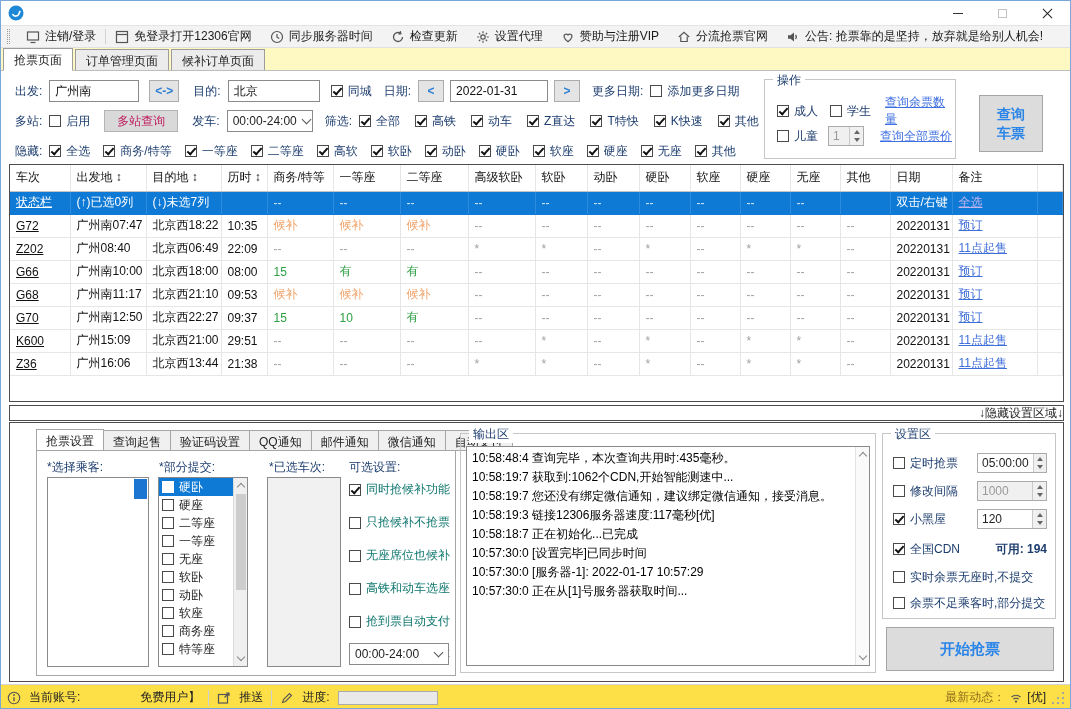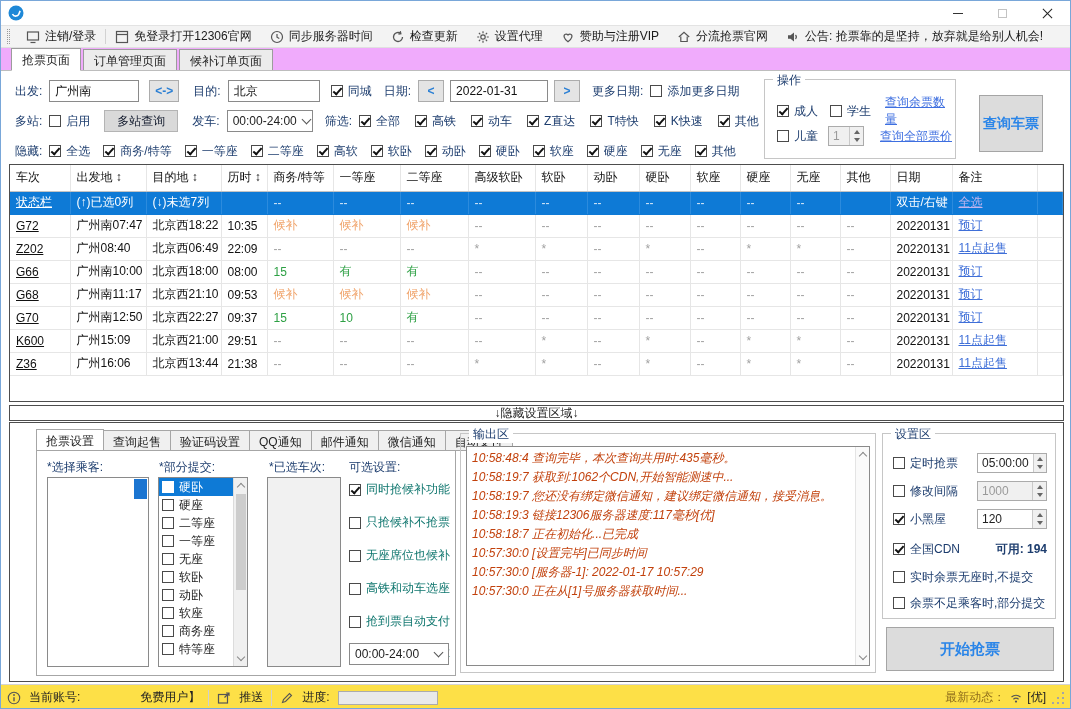"抢票页面" .maintabs { background: #f0abfc -> #fef9c3; padding-left: 10px -> 2px }
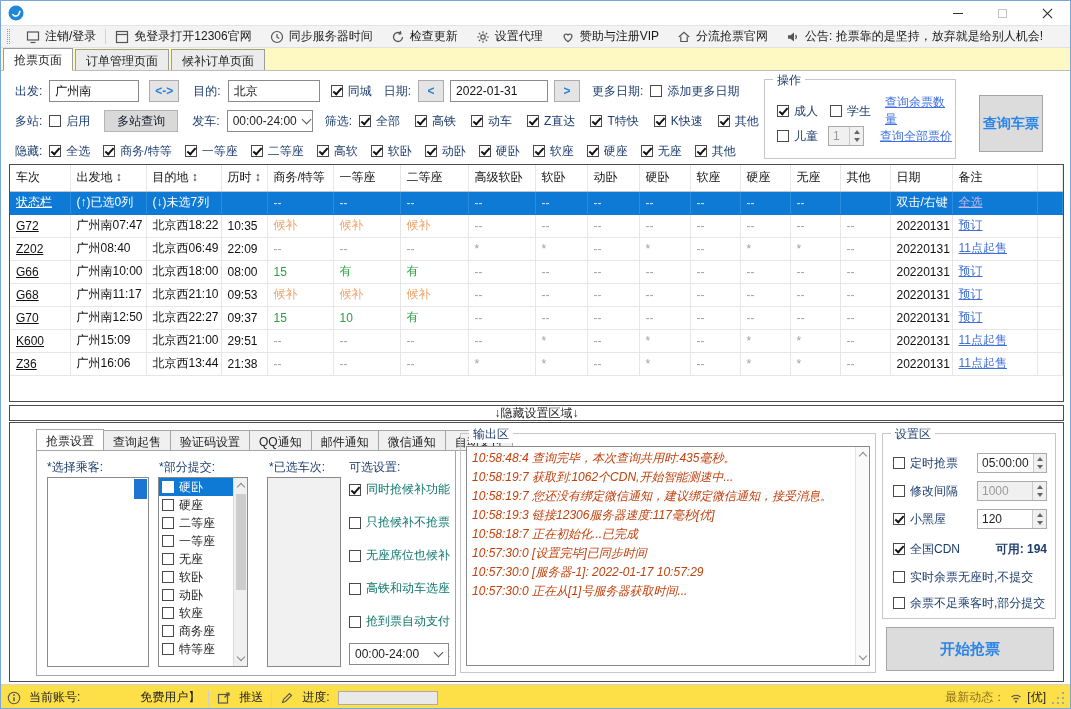"多站查询" .graybtn { color: #0f172a -> #be185d }
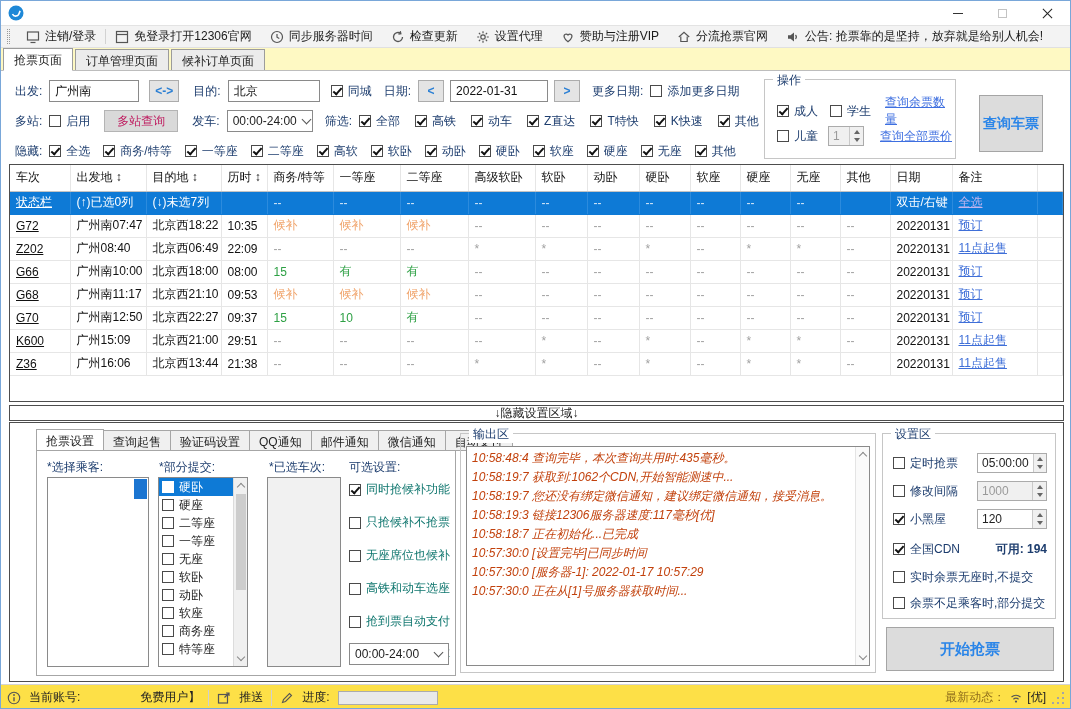"查询" .querybtn { flex-direction: row -> column }
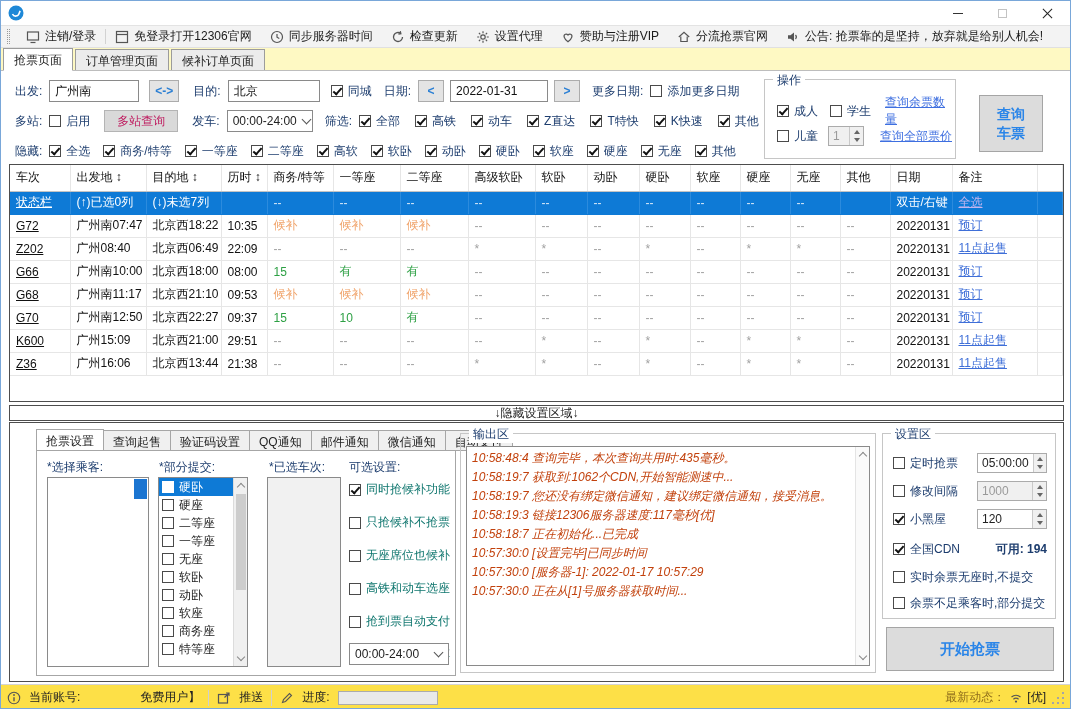"↓隐藏设置区域↓" .divider { justify-content: center -> flex-end }
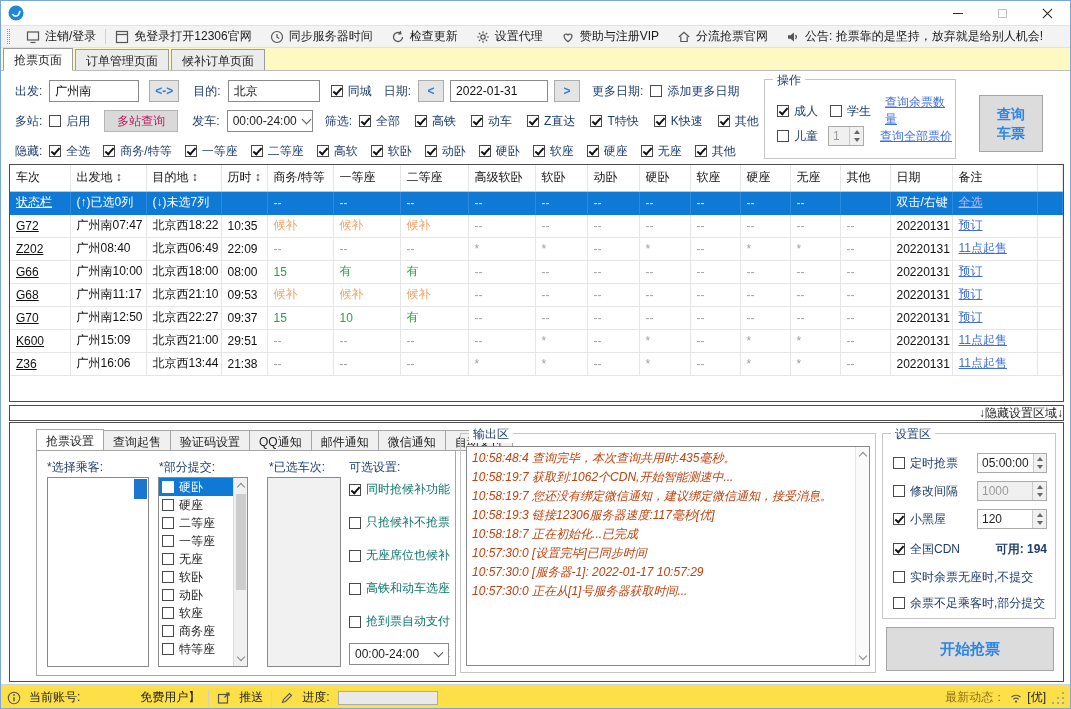"10:58:48:4 查询完毕，本次查询共用时:435毫秒。" .logline { color: #c2410c -> #000000; font-style: italic -> none }
